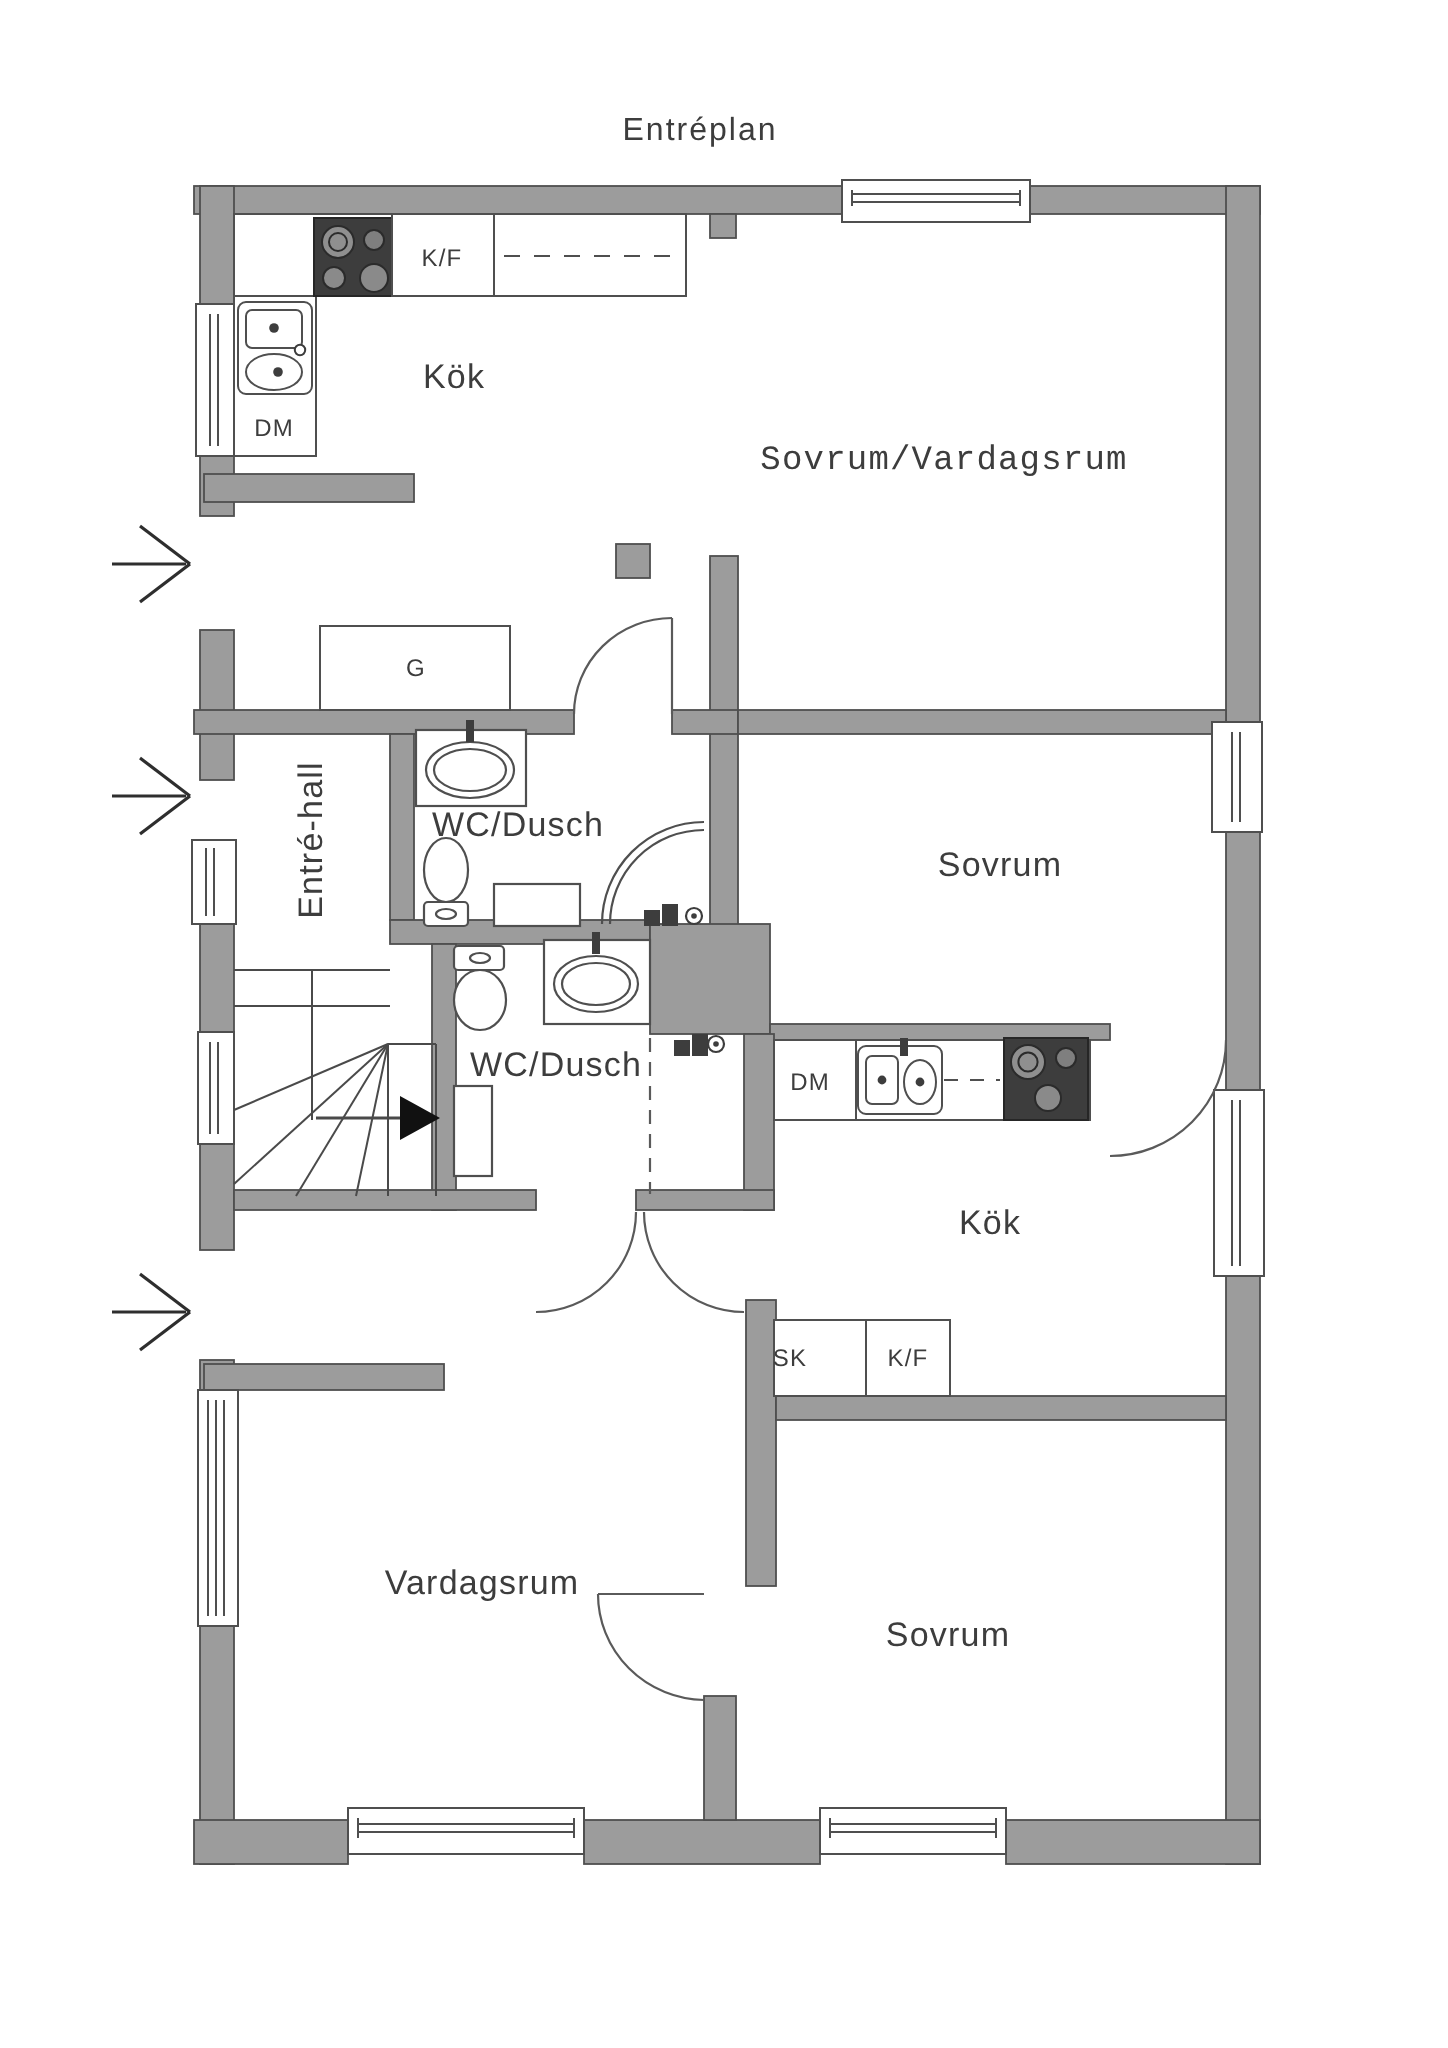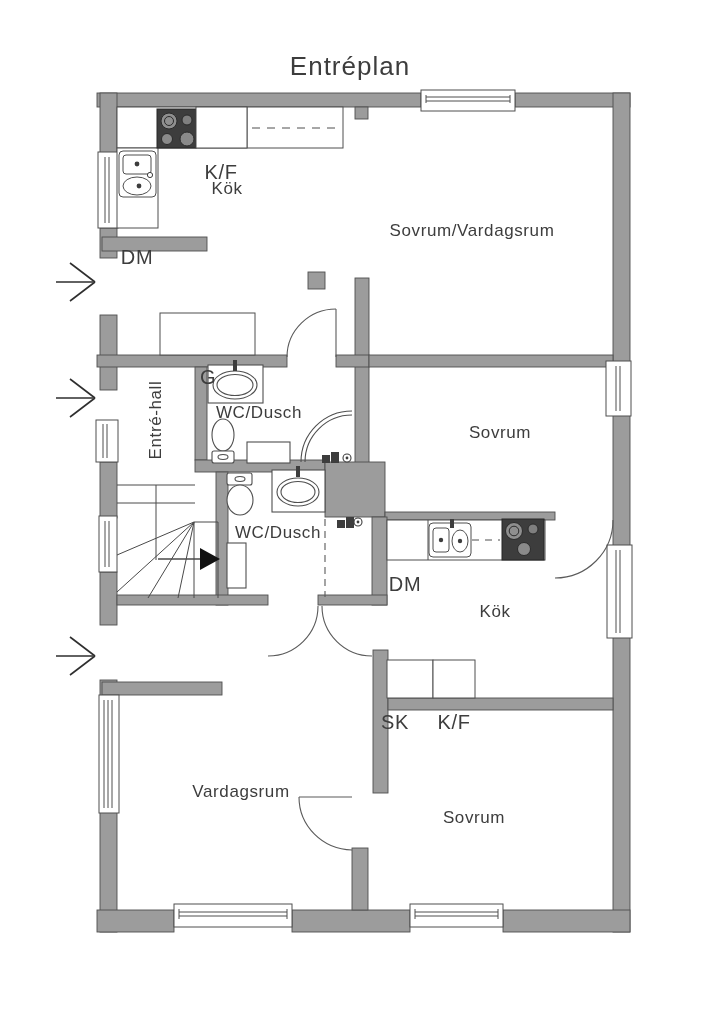"Entréplan" .t-title { font-size: 26px -> 16px }
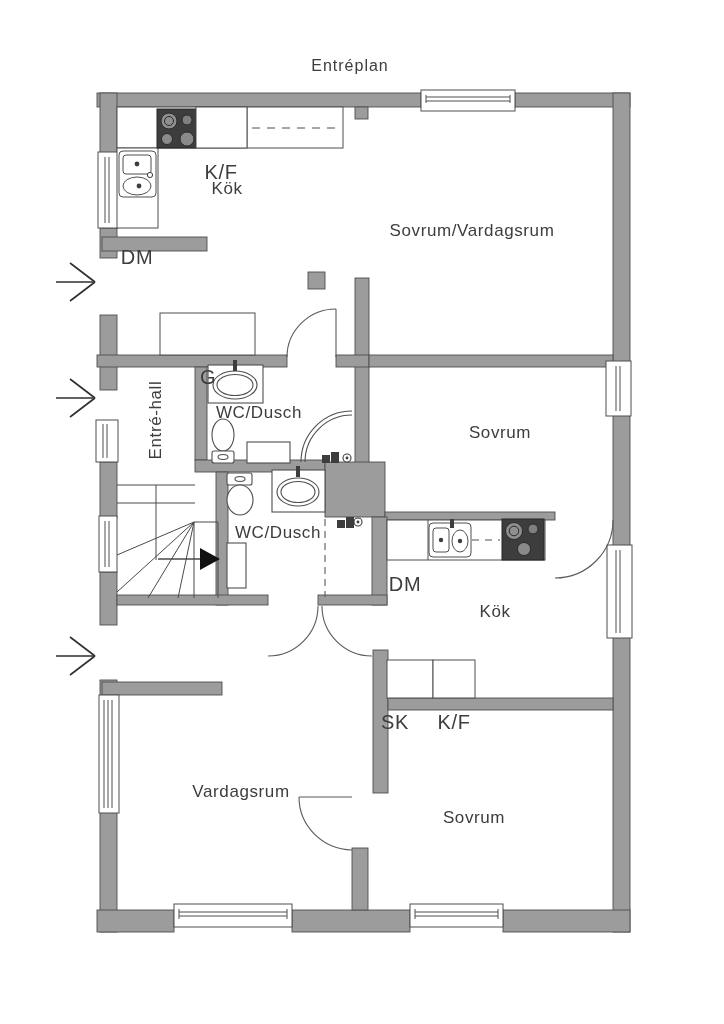"K/F" .t-small { font-size: 20px -> 12px; margin-top: 43px -> none }
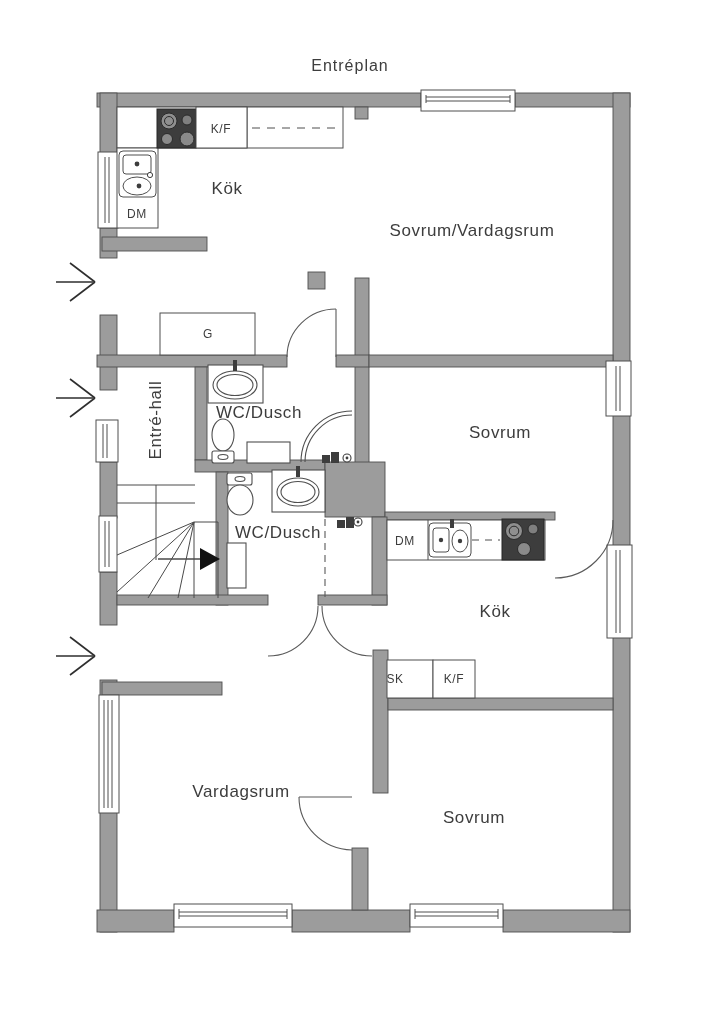"Sovrum/Vardagsrum" div.lbl { font-family: none -> Liberation Mono, monospace }
